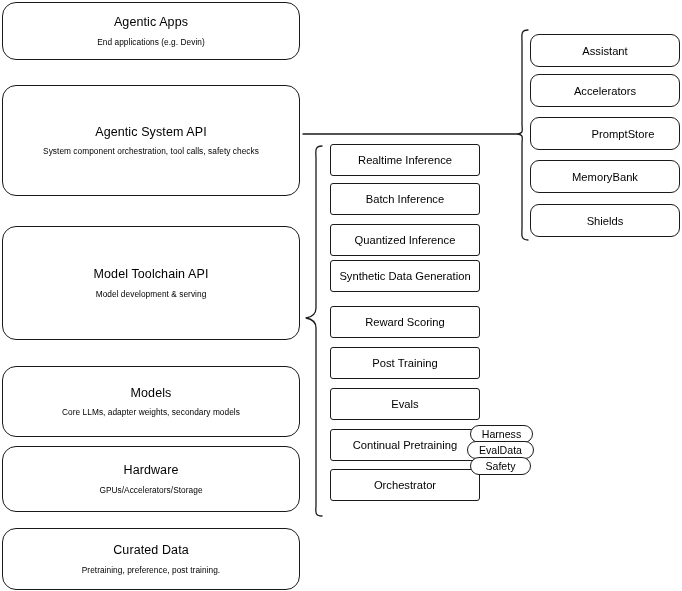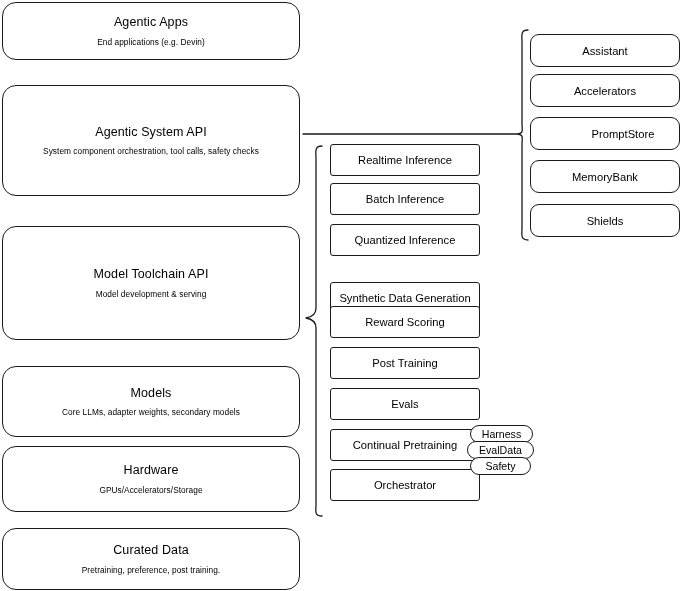"Synthetic Data Generation" div.box { top: 282px -> 260px }
